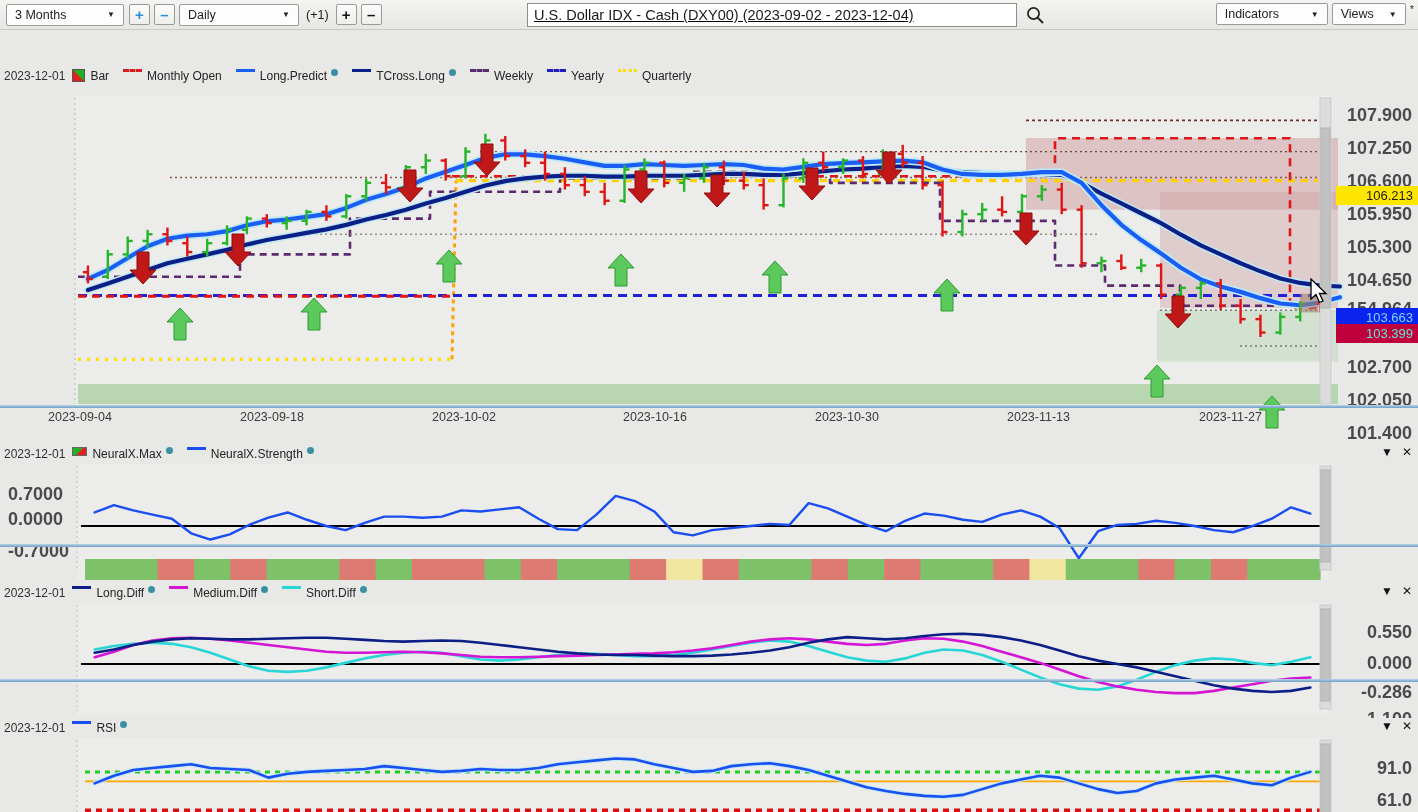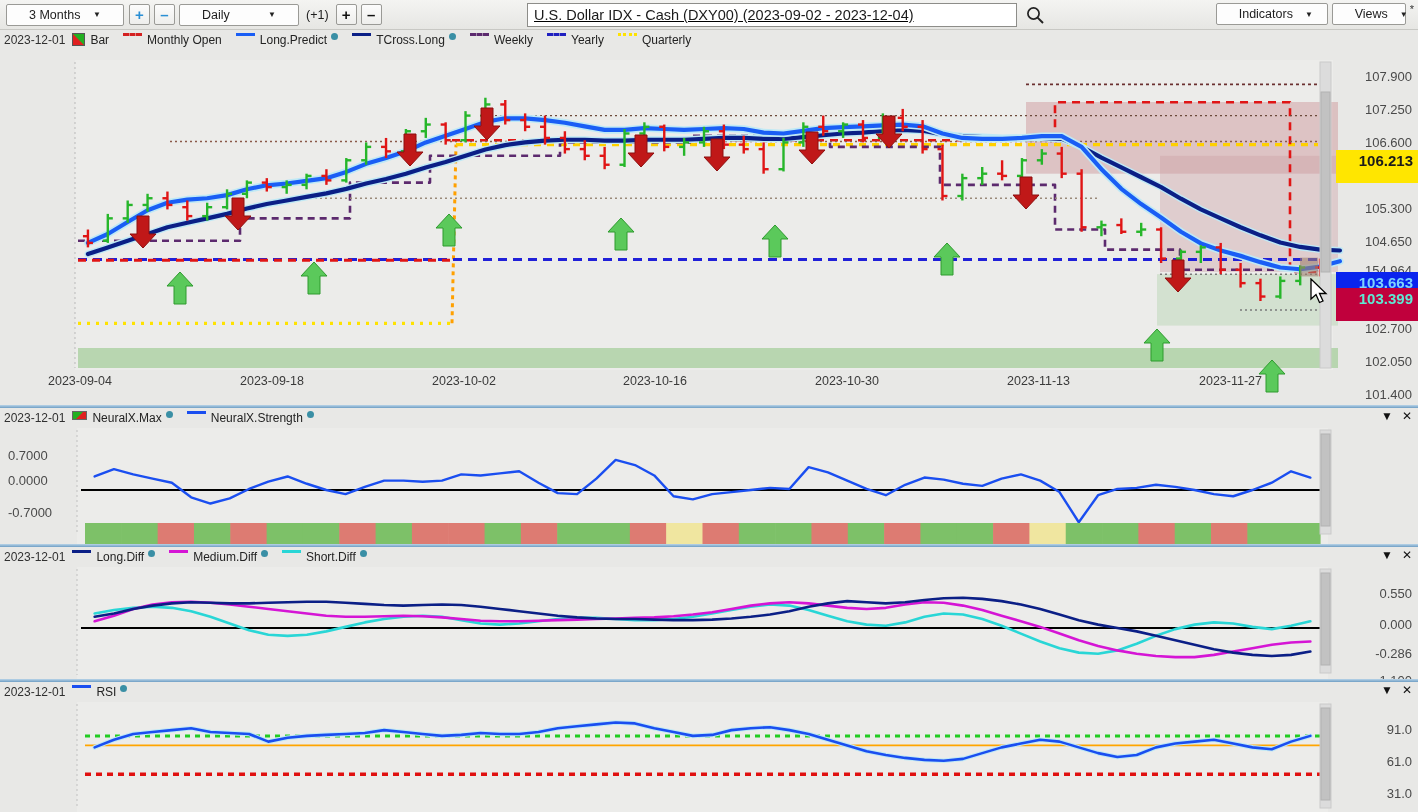"3 Months" .tb-select { padding: 0 22px -> 0 8px }
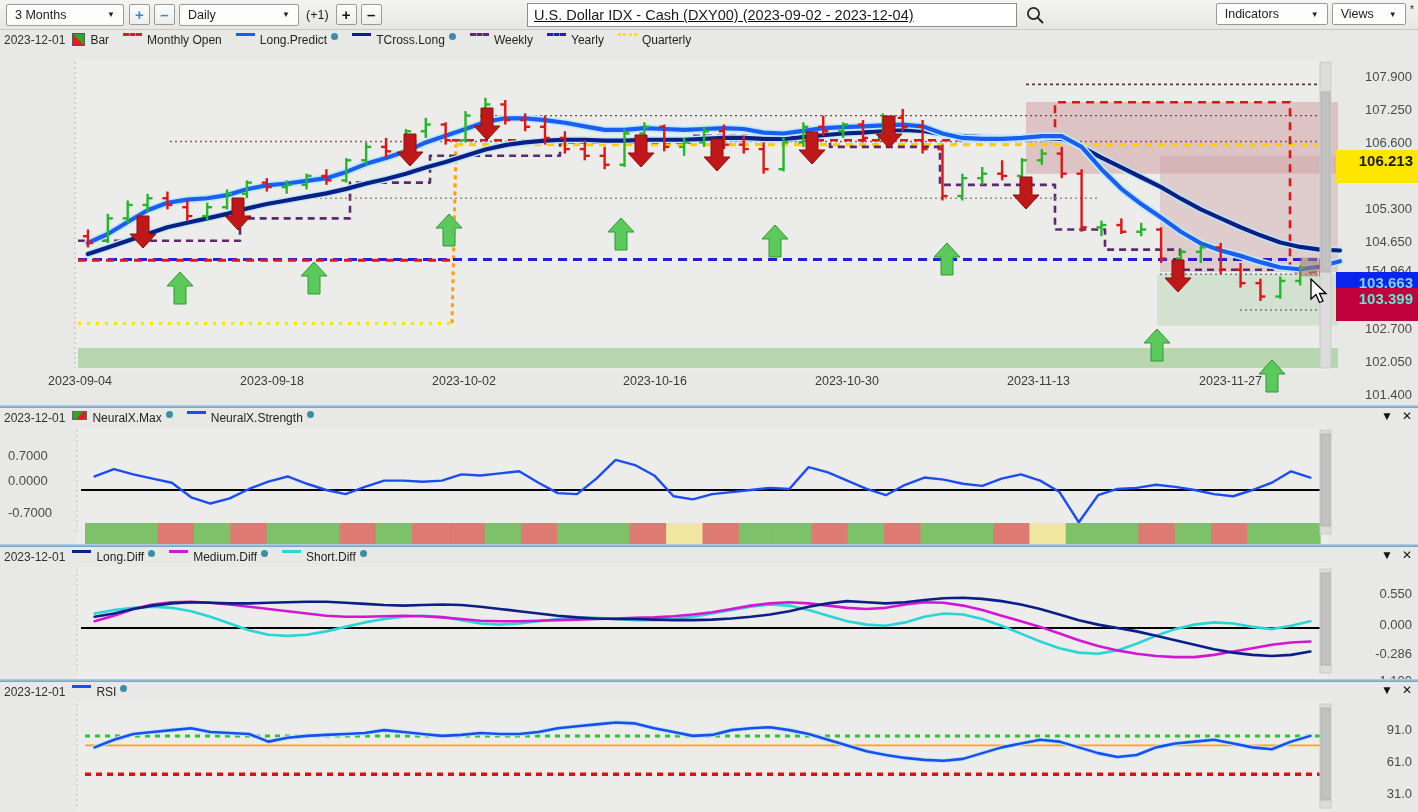"2023-12-01" .panel { margin-top: none -> 36px }
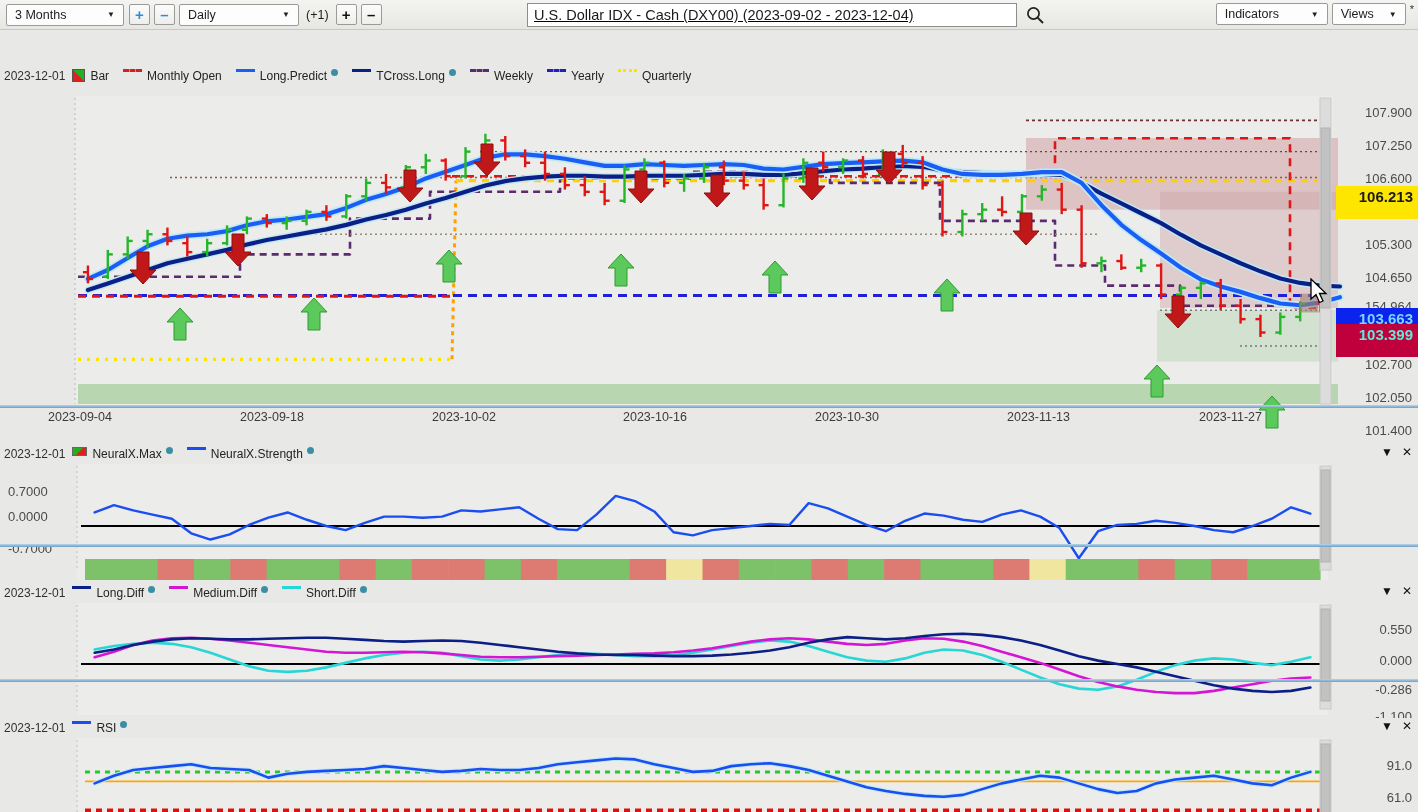"107.900" .ylab { font-size: 13px -> 18px; font-weight: none -> bold }
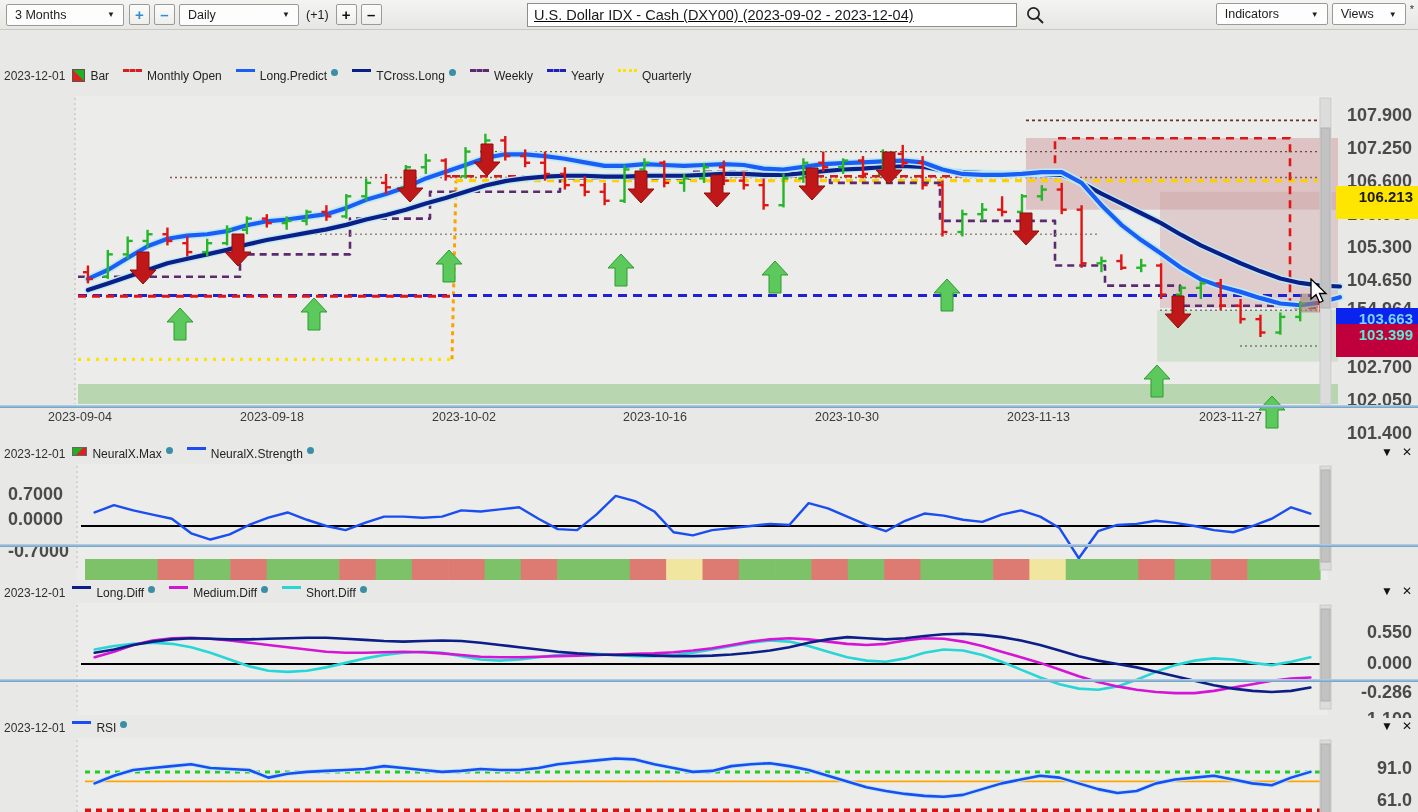"106.213" .ptag { font-size: 15px -> 13px; font-weight: bold -> normal; padding: 2px 5px 14px 8px -> 2px 5px 2px 8px }
